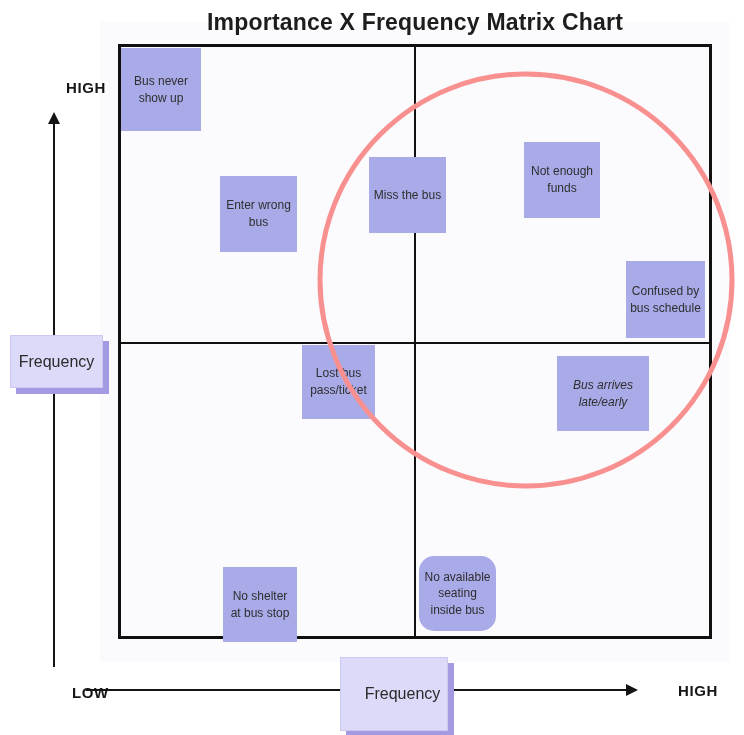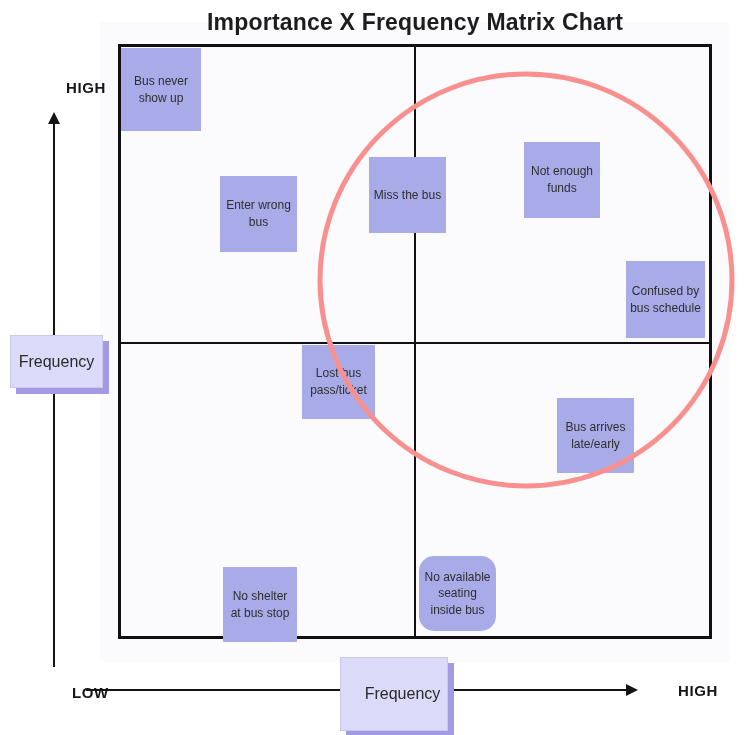"Bus arrives late/early" div.note { font-style: none -> italic; top: 398px -> 356px; width: 77px -> 92px }
